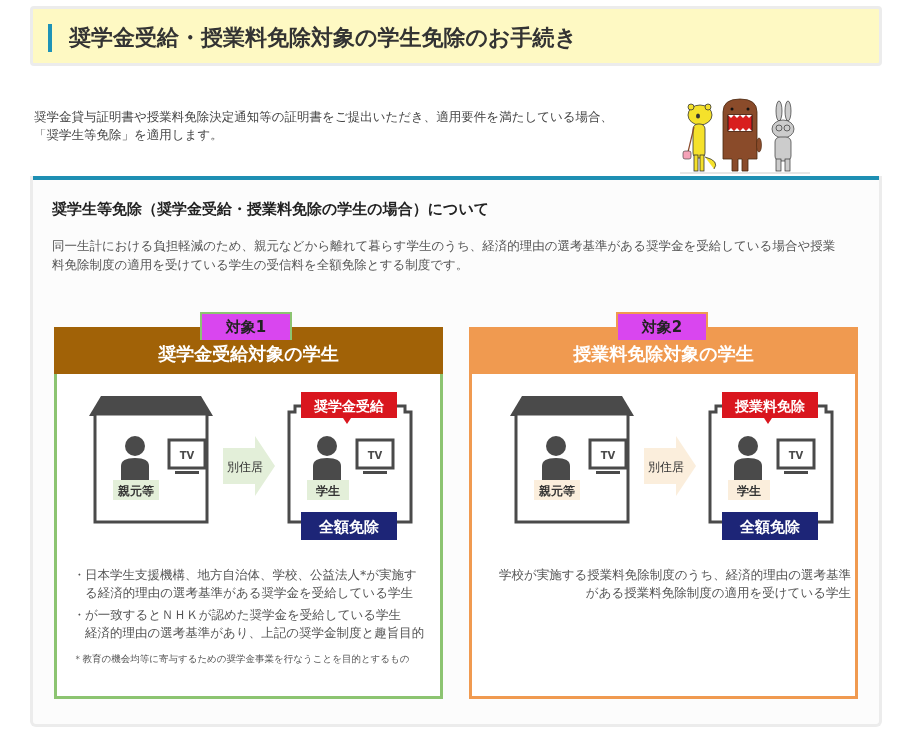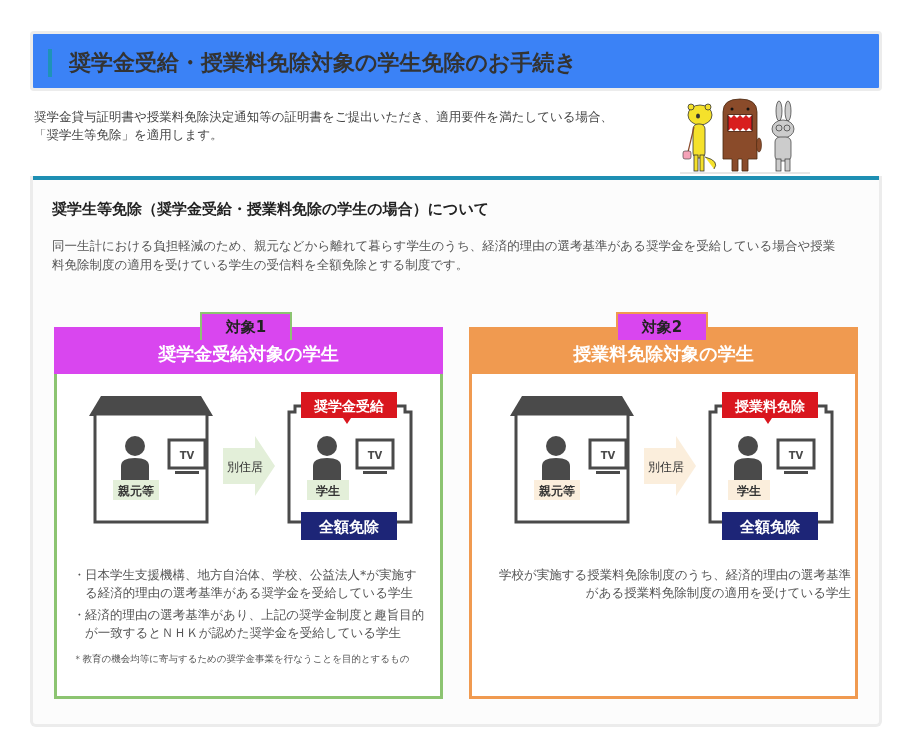"奨学金受給・授業料免除対象の学生免除のお手続き" .title-box { background: #3b82f6 -> #fef9c3; top: 31px -> 6px }
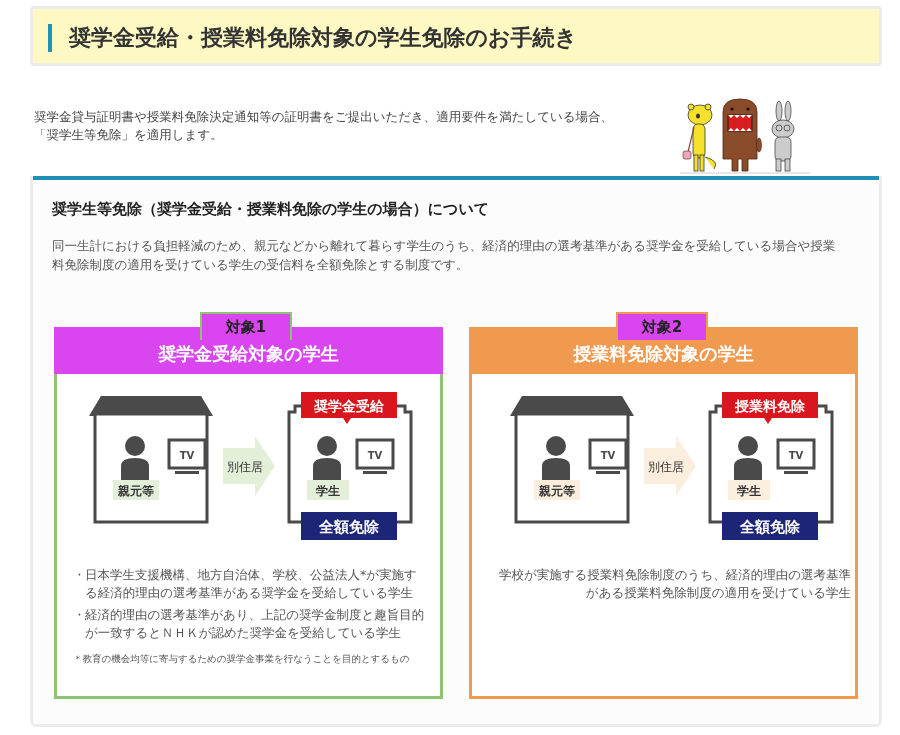"奨学金受給対象の学生" .green .panel-head { background: #d946ef -> #a16207 }
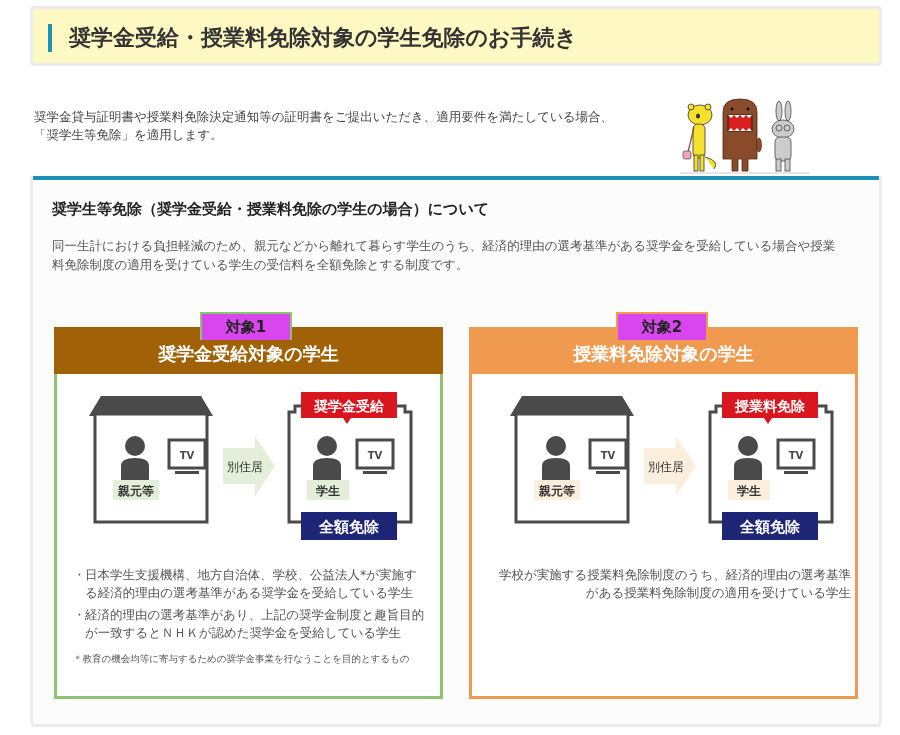"経済的理由の選考基準があり、上記の奨学金制度と趣旨目的" p { order: before "が一致するとＮＨＫが認めた奨学金を受給している学生" -> after "が一致するとＮＨＫが認めた奨学金を受給している学生" }
